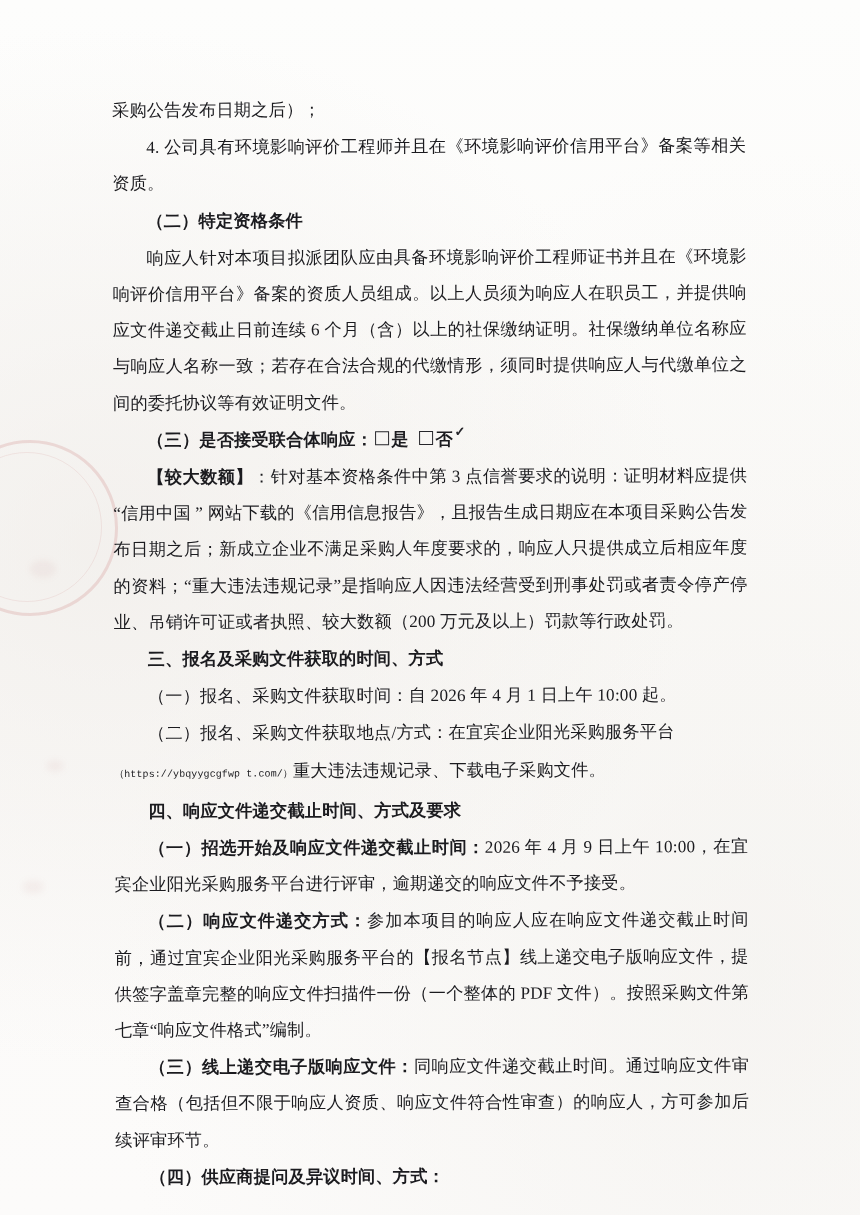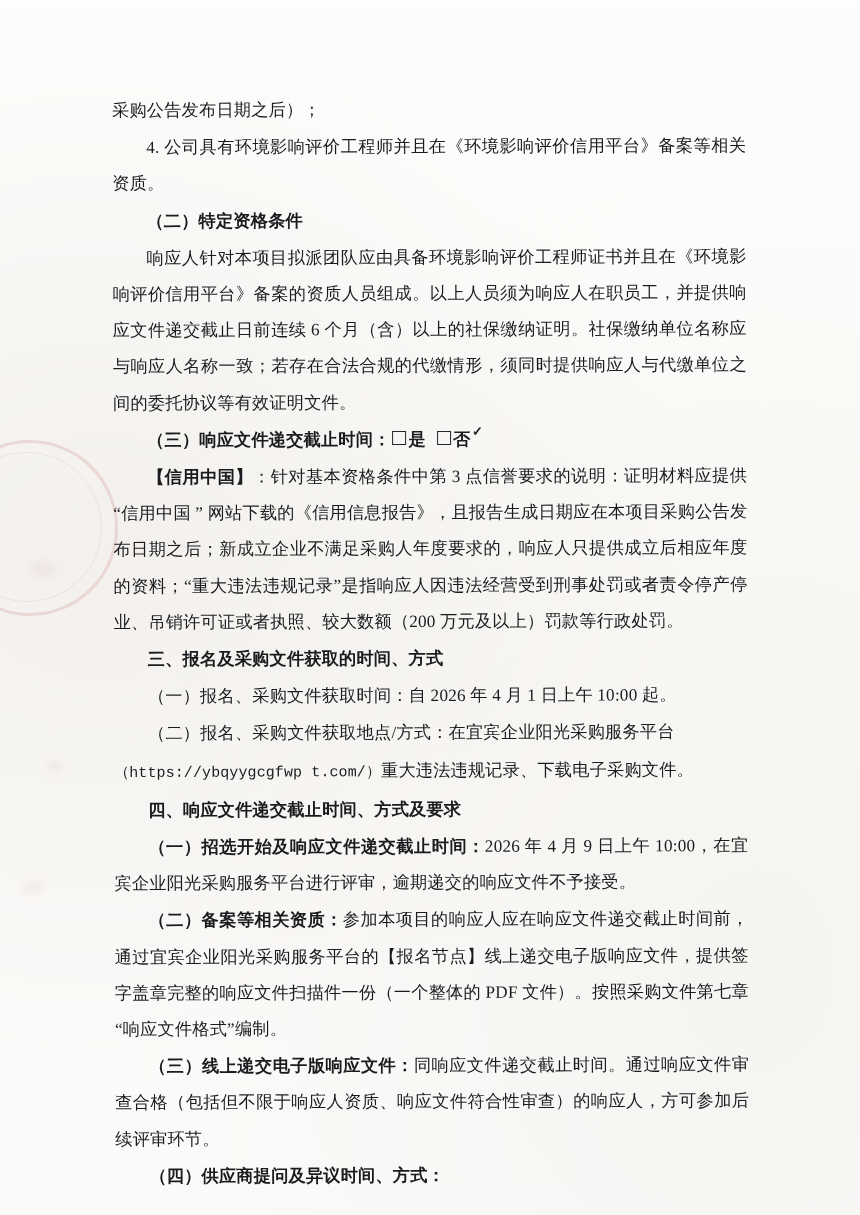"（三）响应文件递交截止时间：" span { text: 响应文件递交截止时间 -> 是否接受联合体响应 }
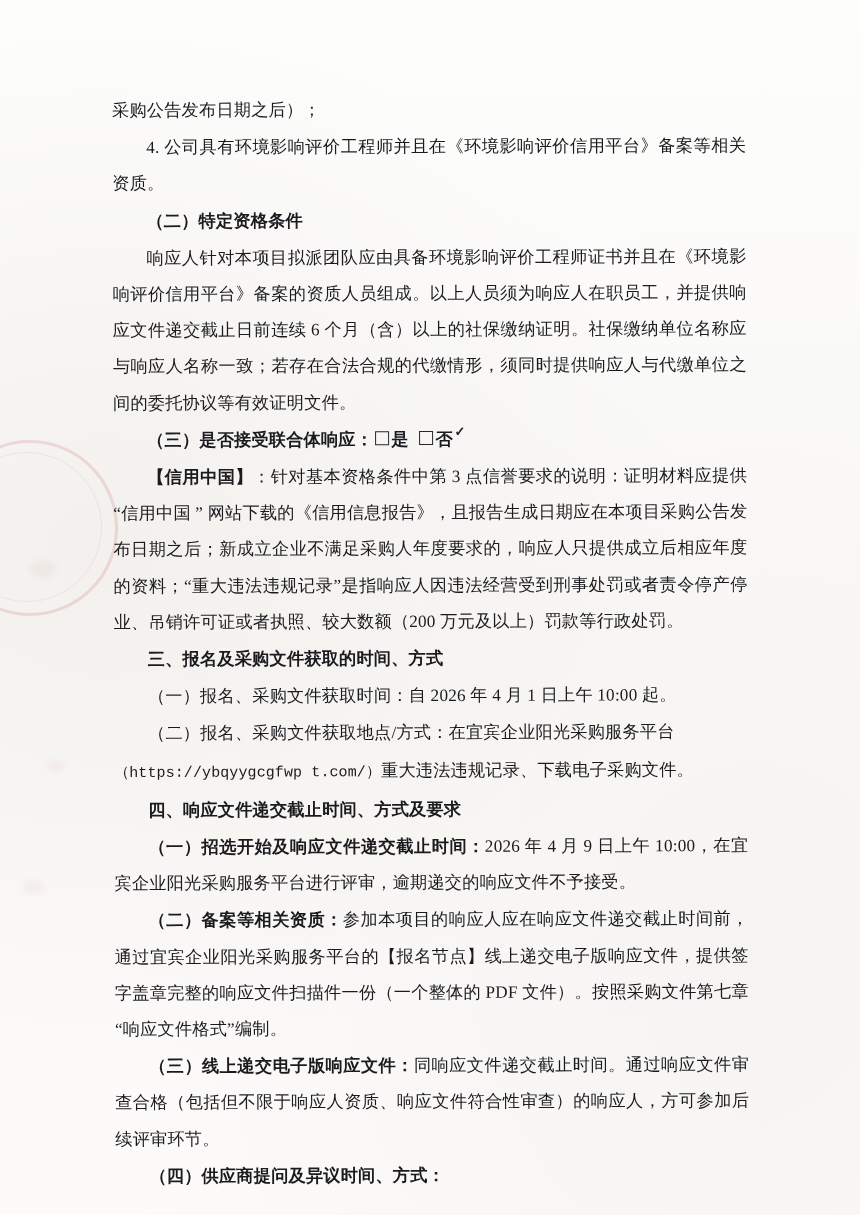"【信用中国】" b { text: 信用中国 -> 较大数额 }
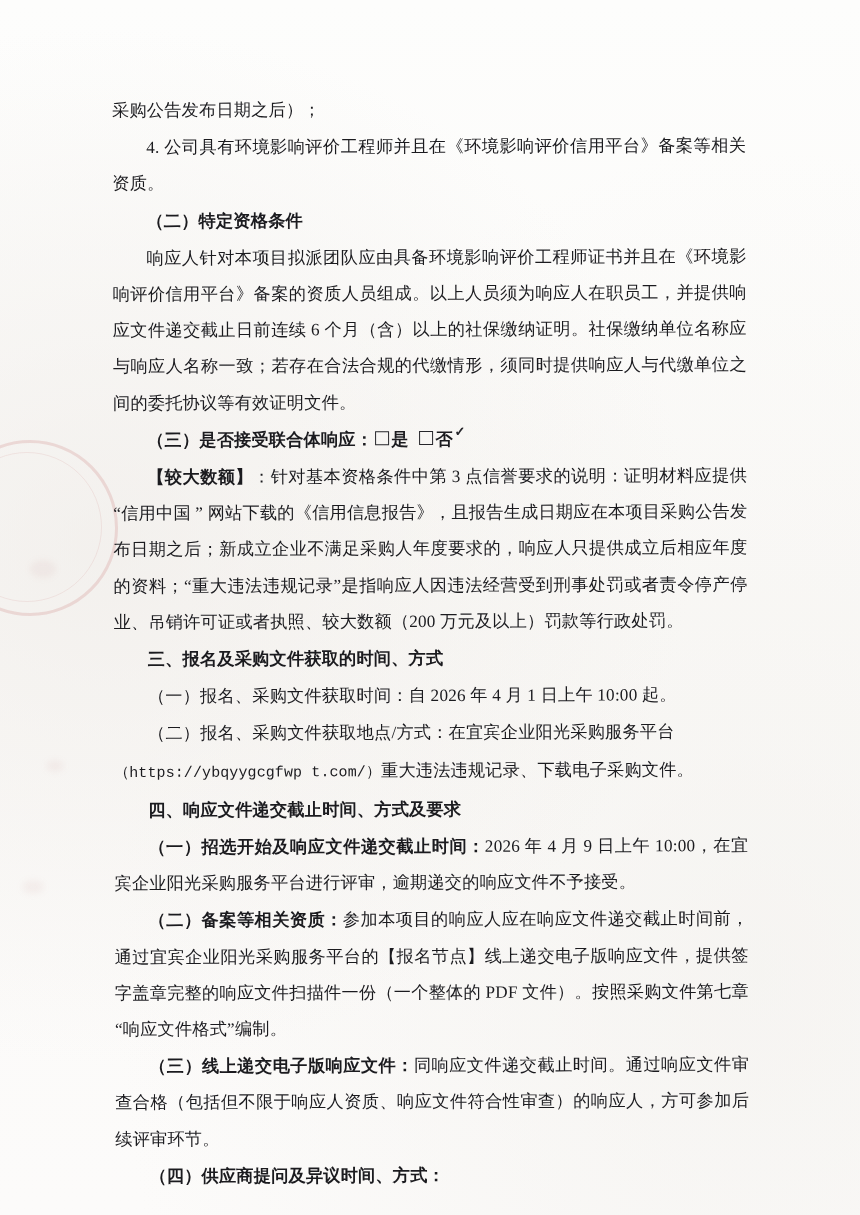"（https://ybqyygcgfwp t.com/）" .mono { font-size: 15px -> 10px }
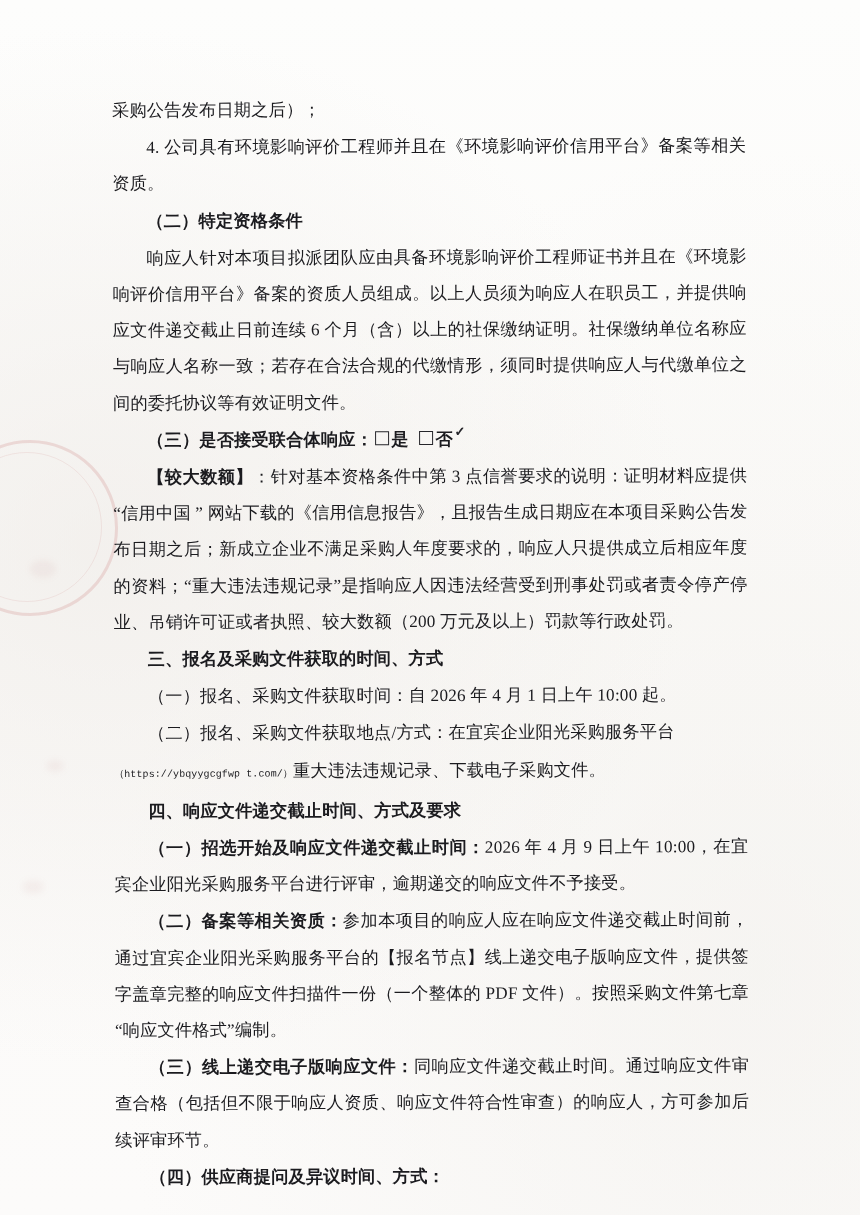"（二）备案等相关资质：" b { text: 备案等相关资质 -> 响应文件递交方式 }
